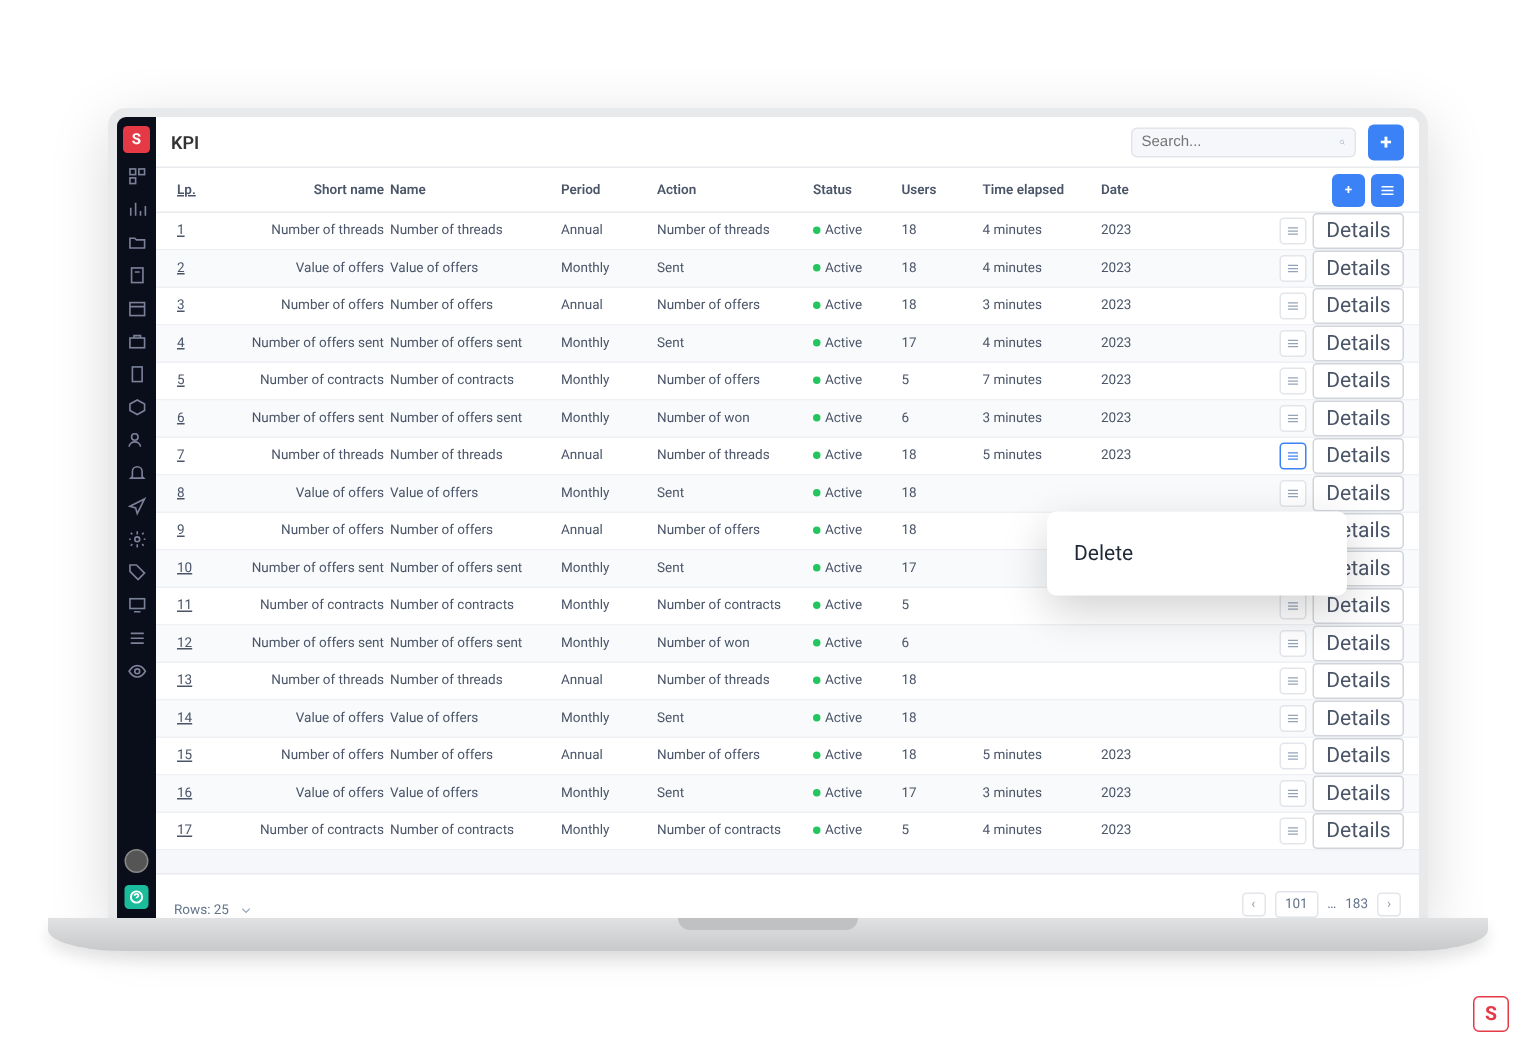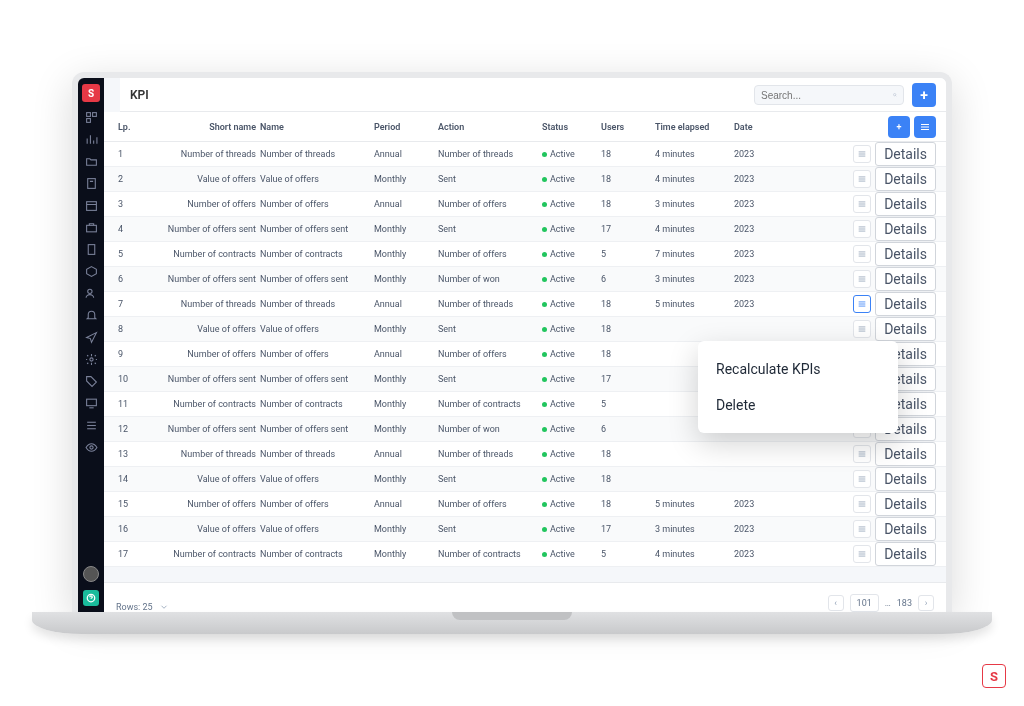"KPI" .topbar { margin-left: 16px -> none }
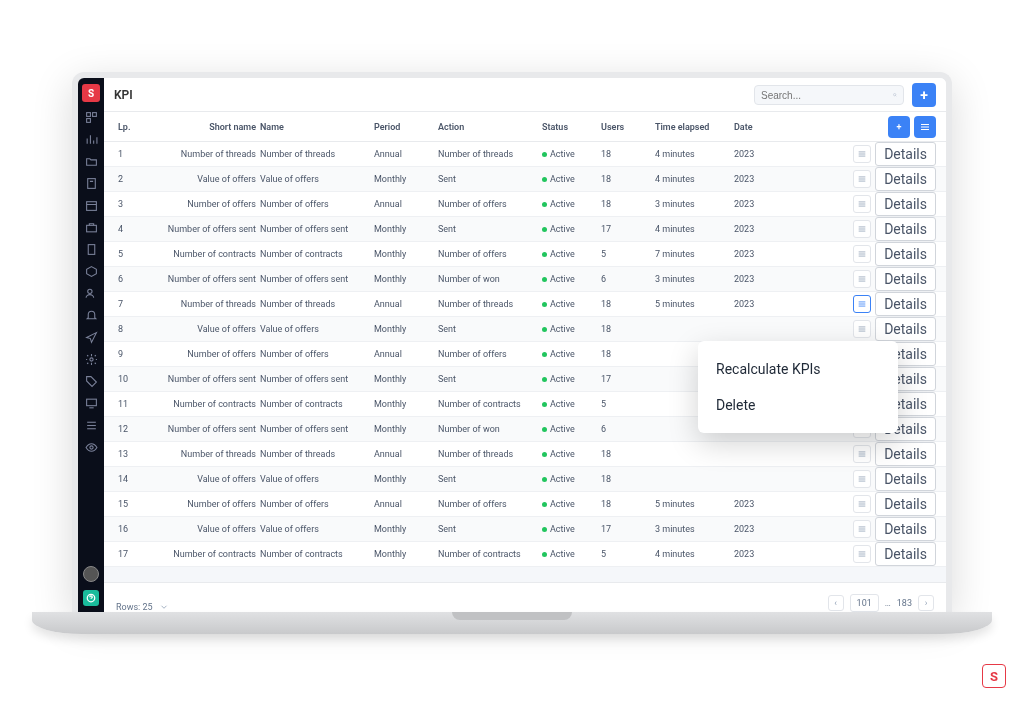"Search..." .search { align-items: flex-end -> center }
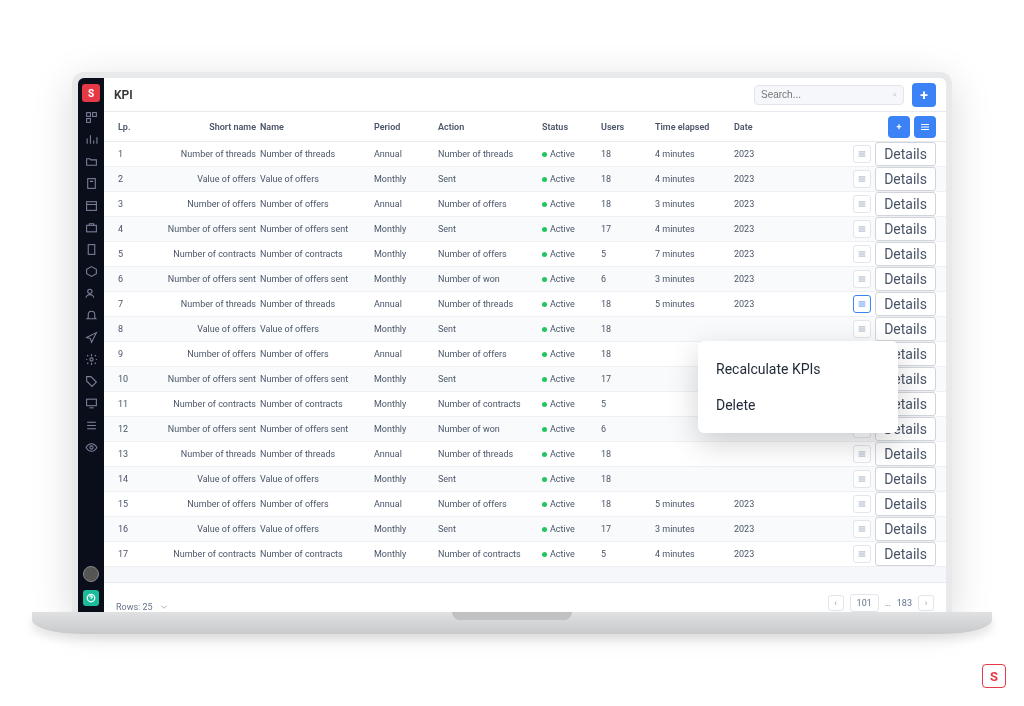"Lp." .col-lp { text-decoration: none -> underline }
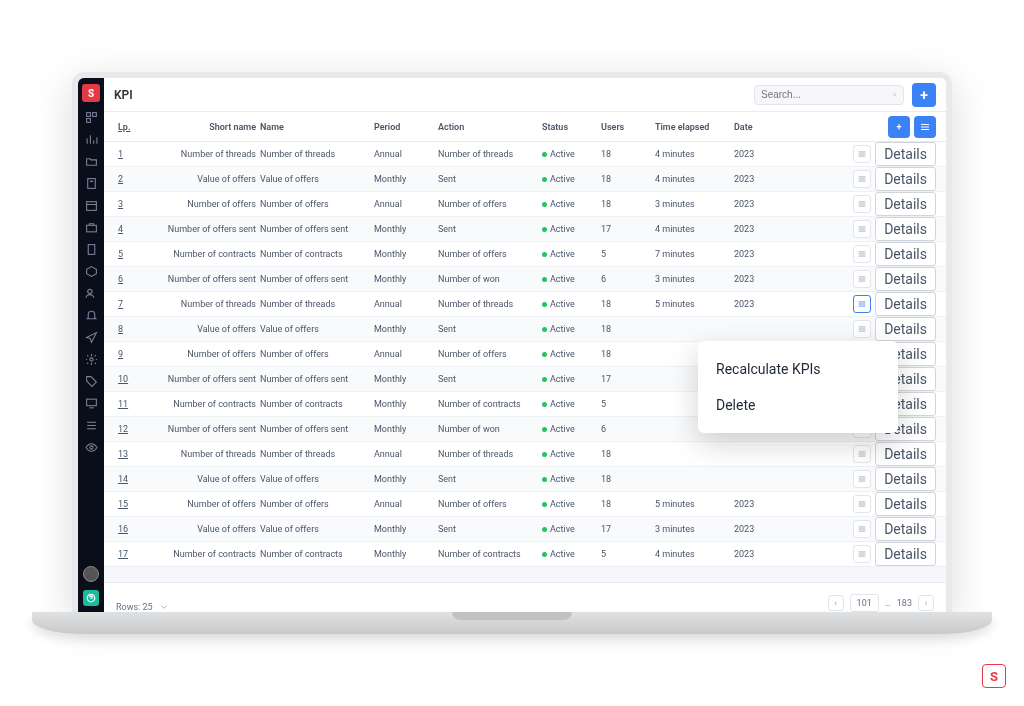"Recalculate KPIs" div.dropdown-item { html: <div>Recalculate KPIs</div> -> none }
